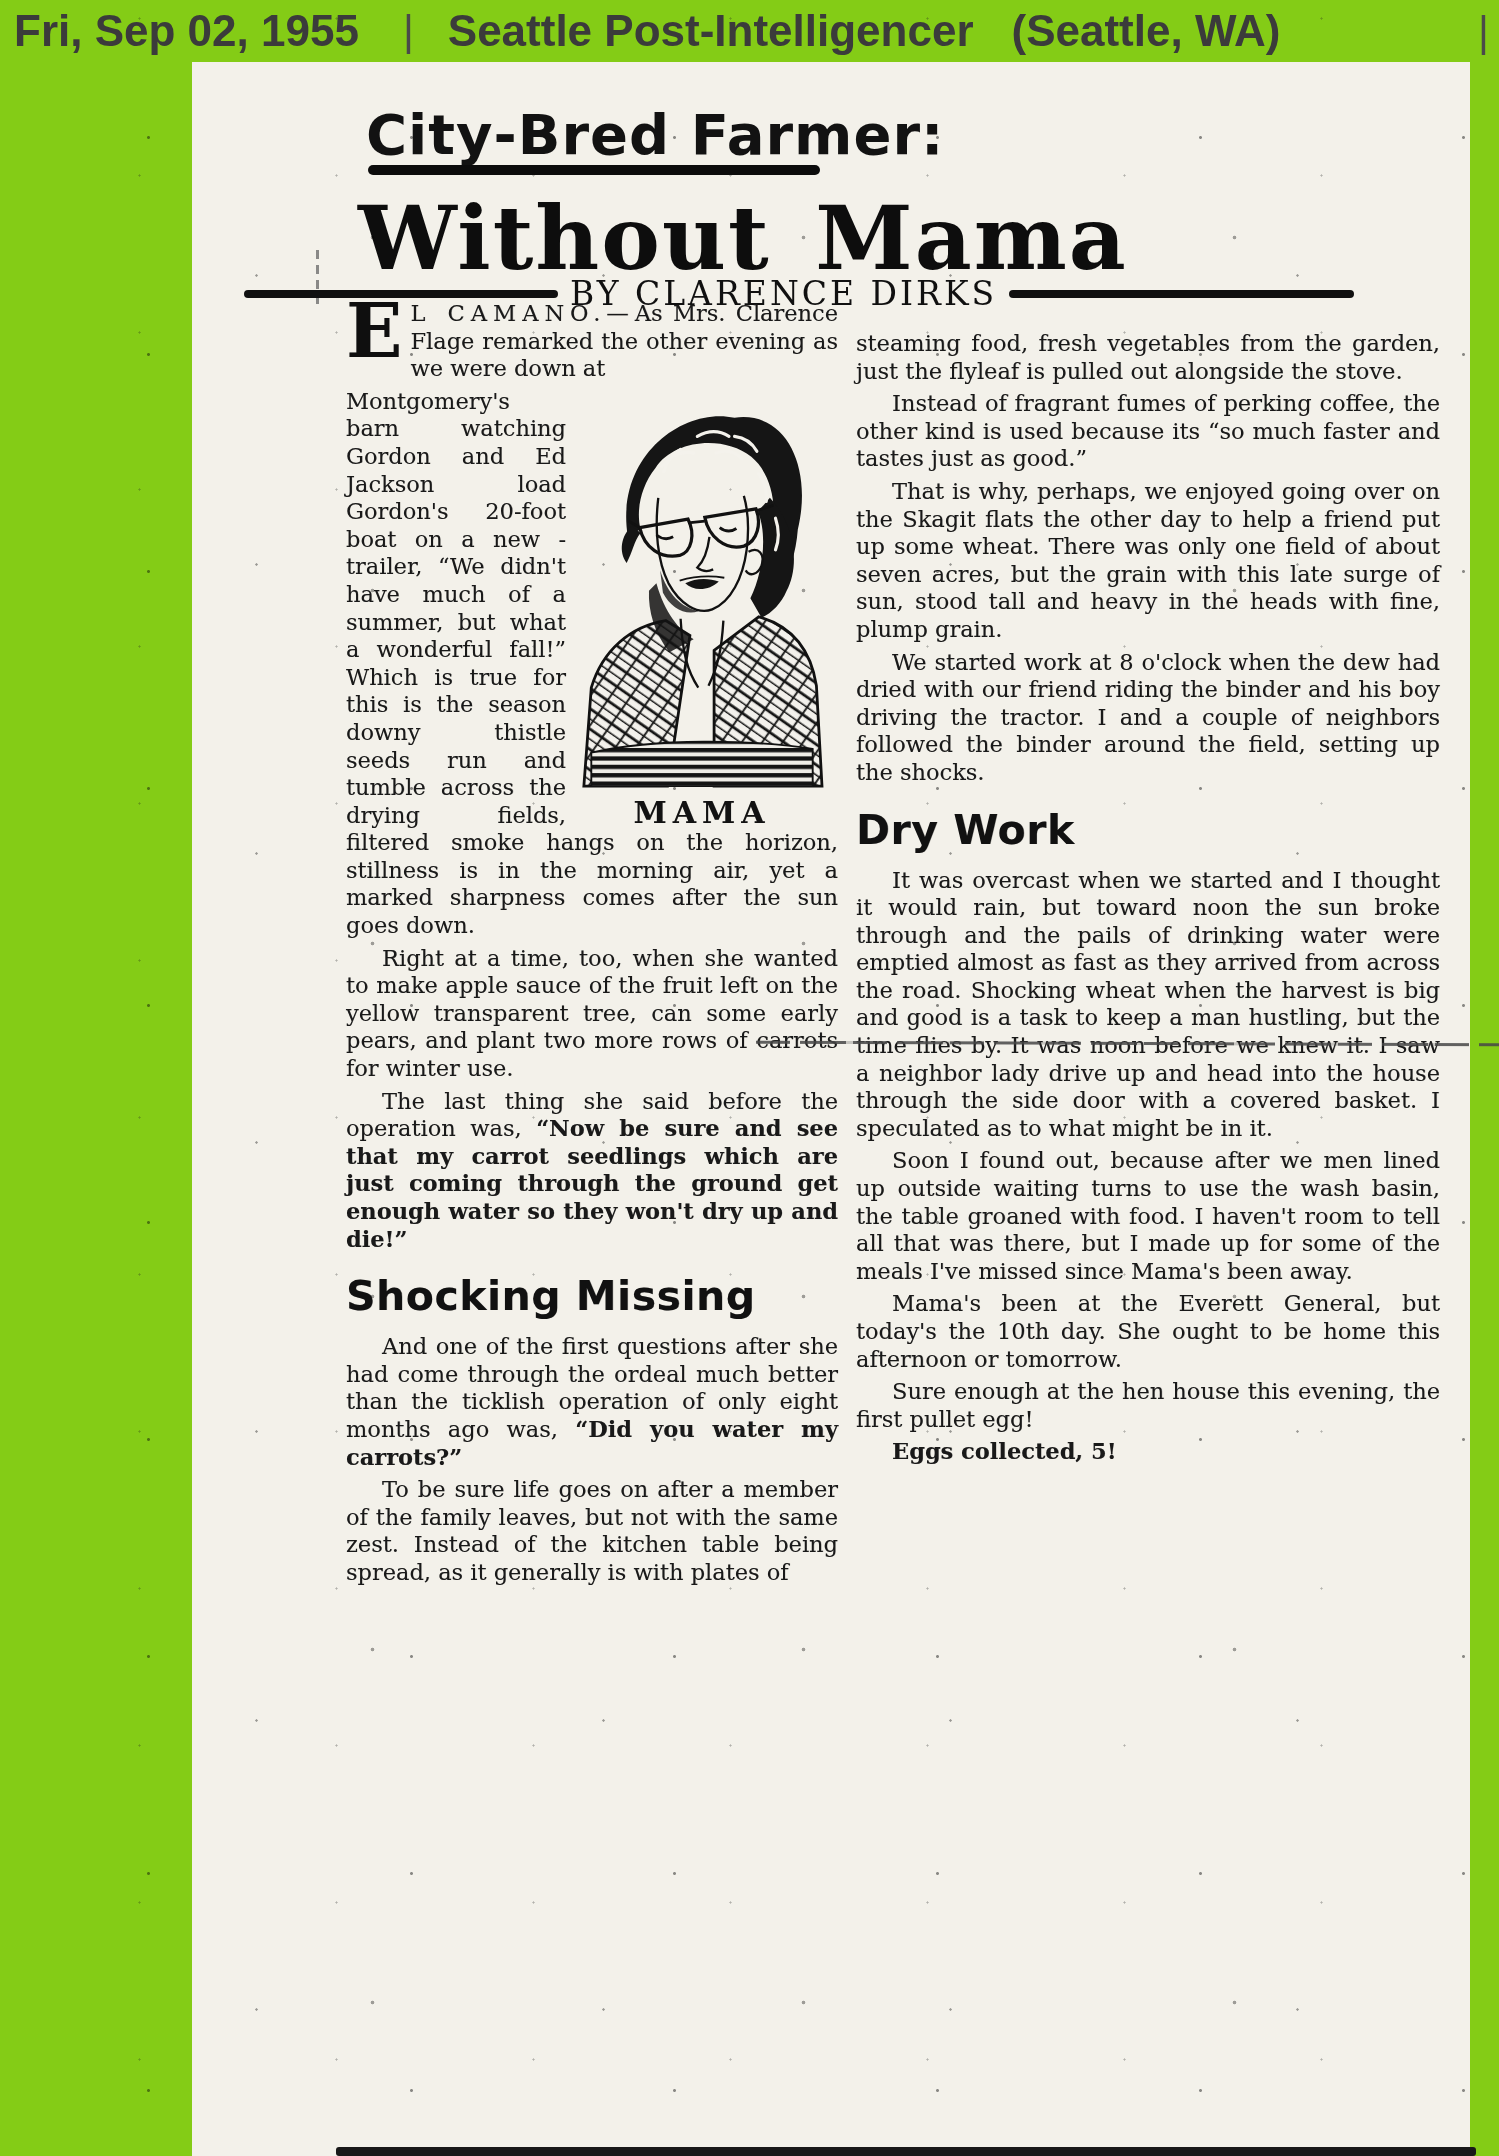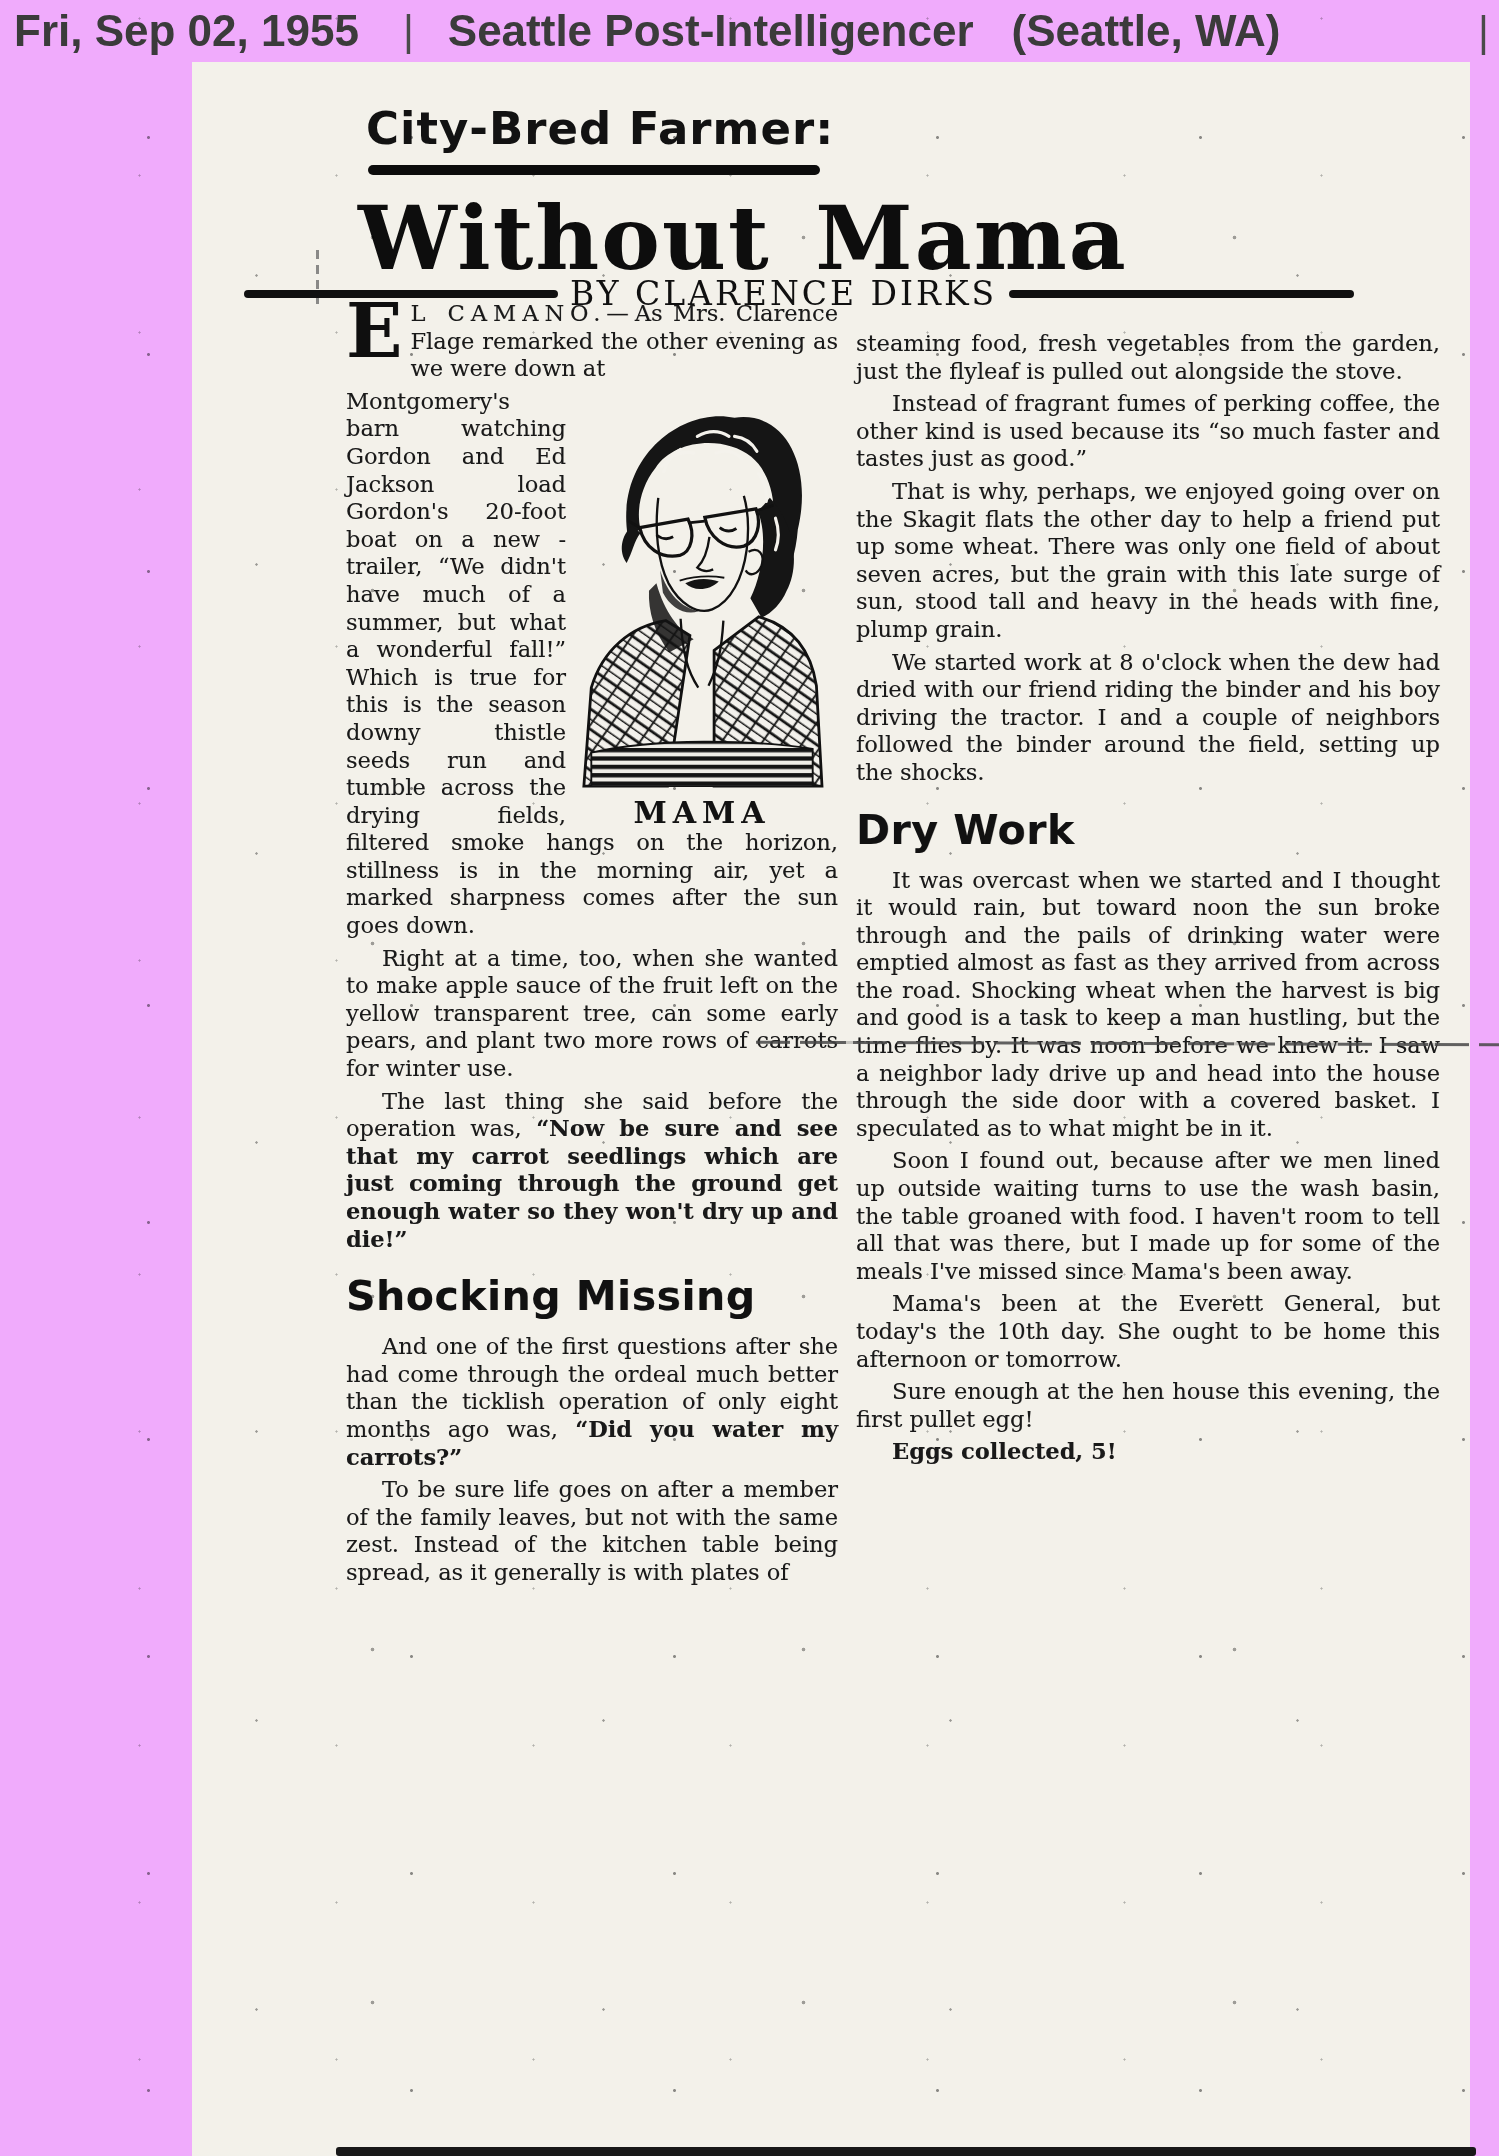"Fri, Sep 02, 1955" .page { background: #f0abfc -> #84cc16 }
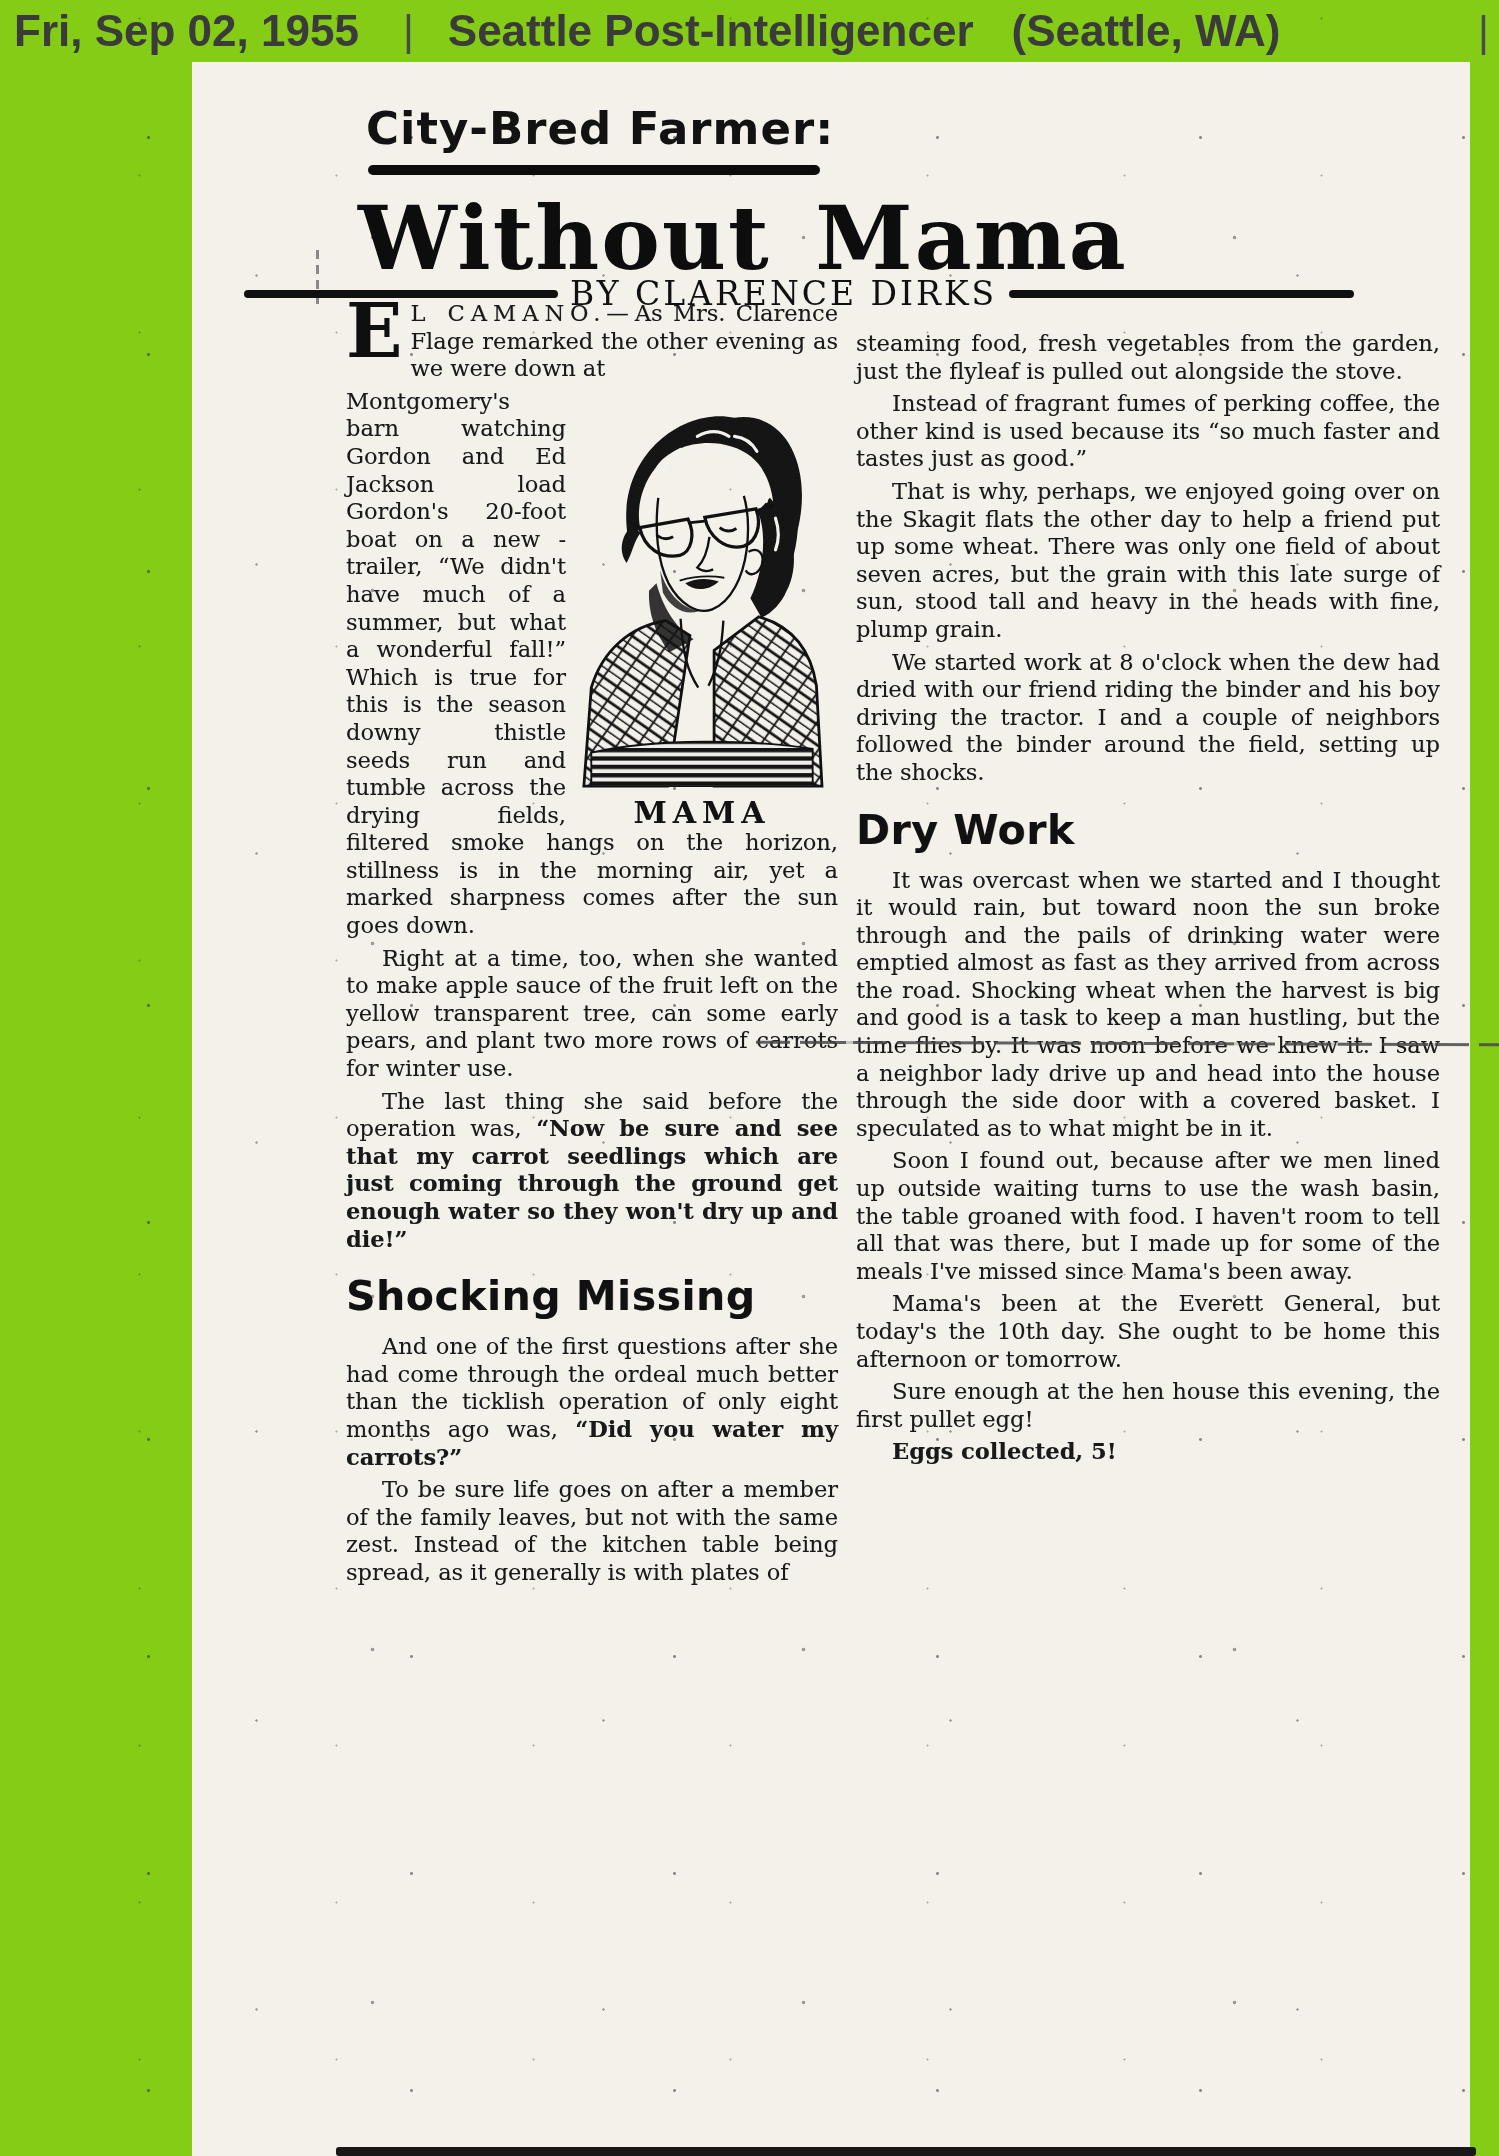"City-Bred Farmer:" .kicker { font-size: 45px -> 56px }
